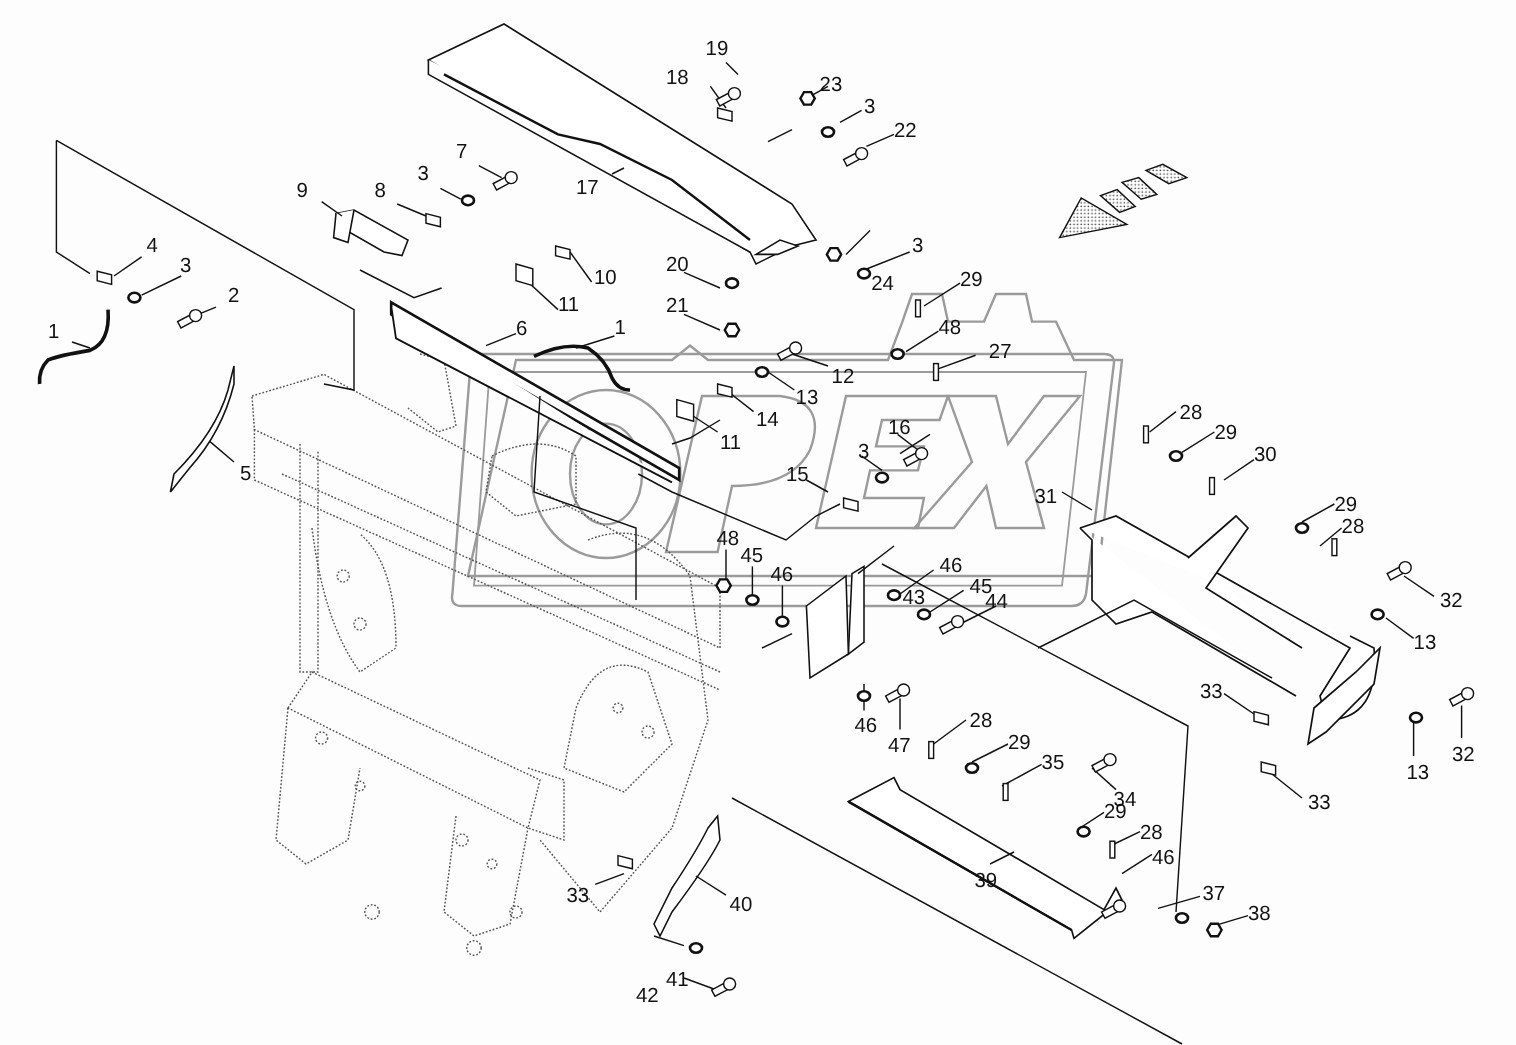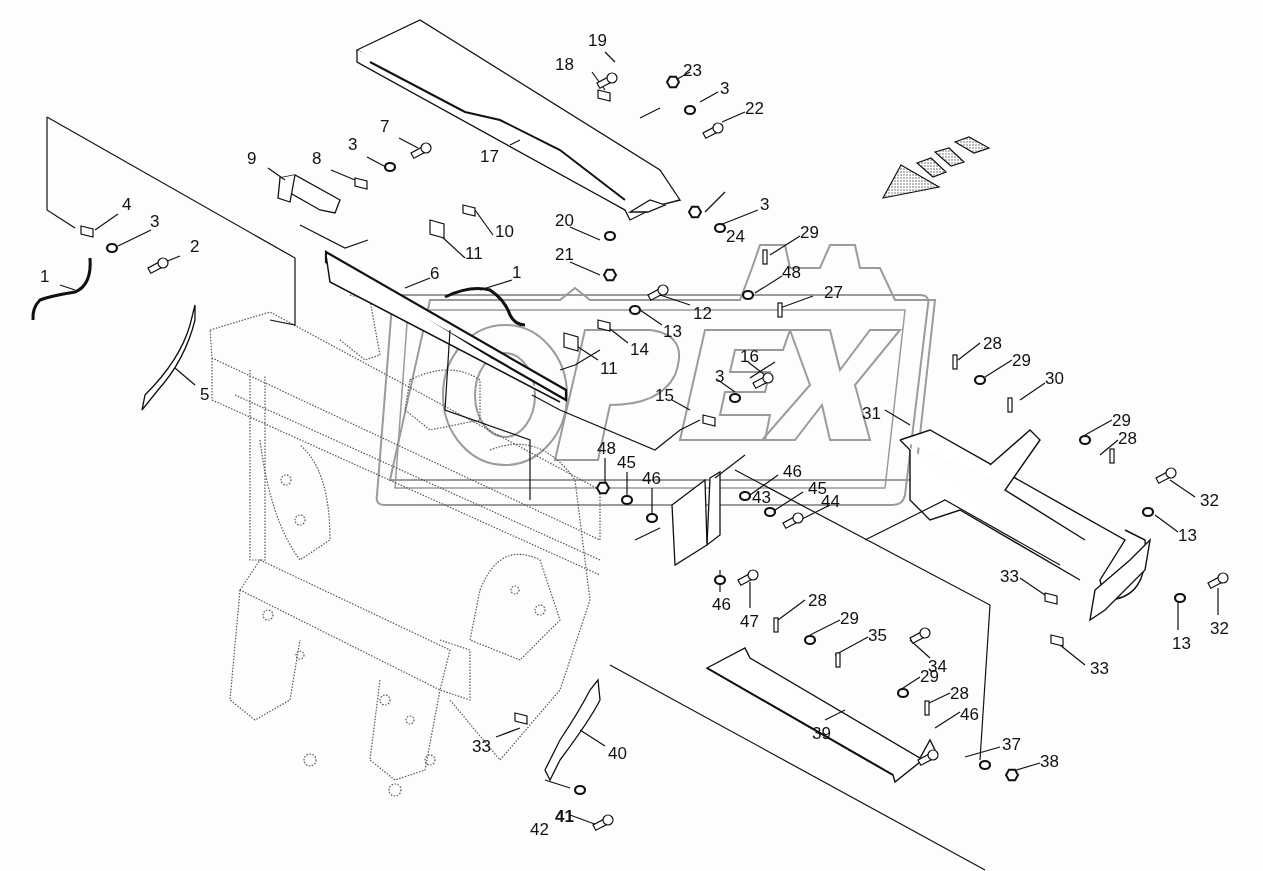"41" div.callout { font-weight: bold -> none }
